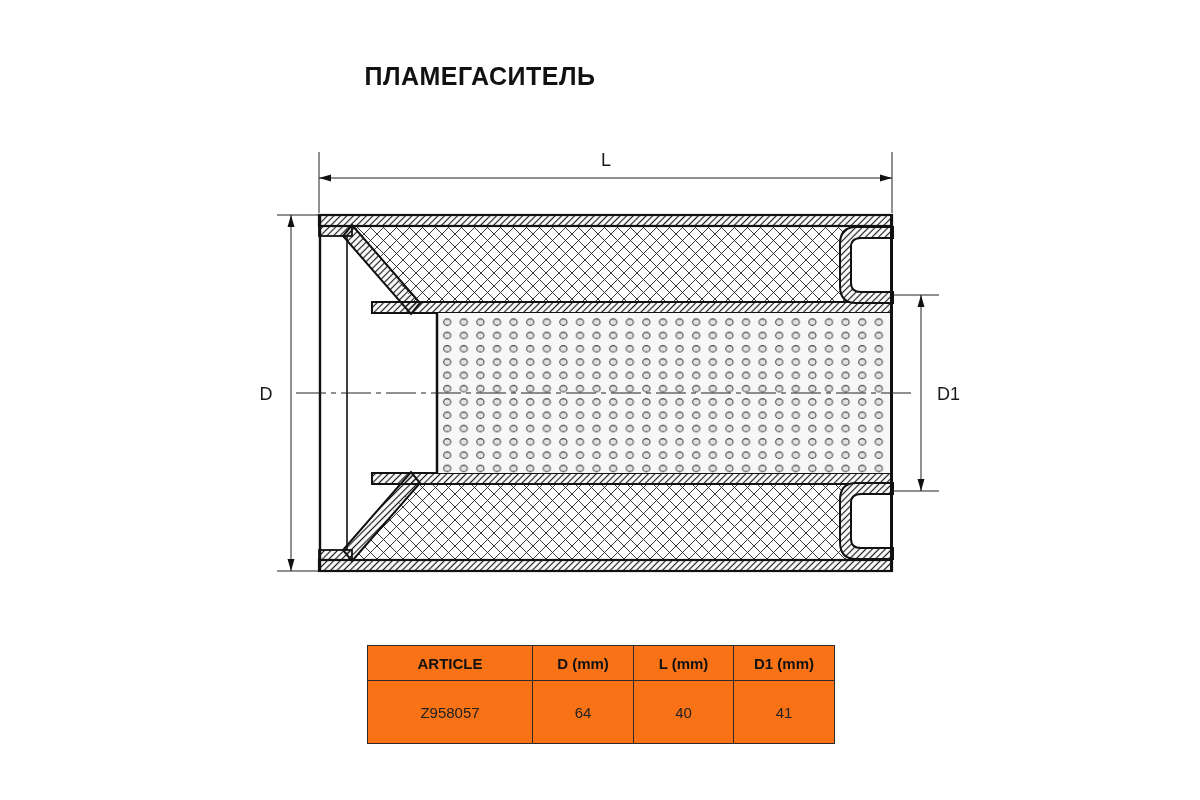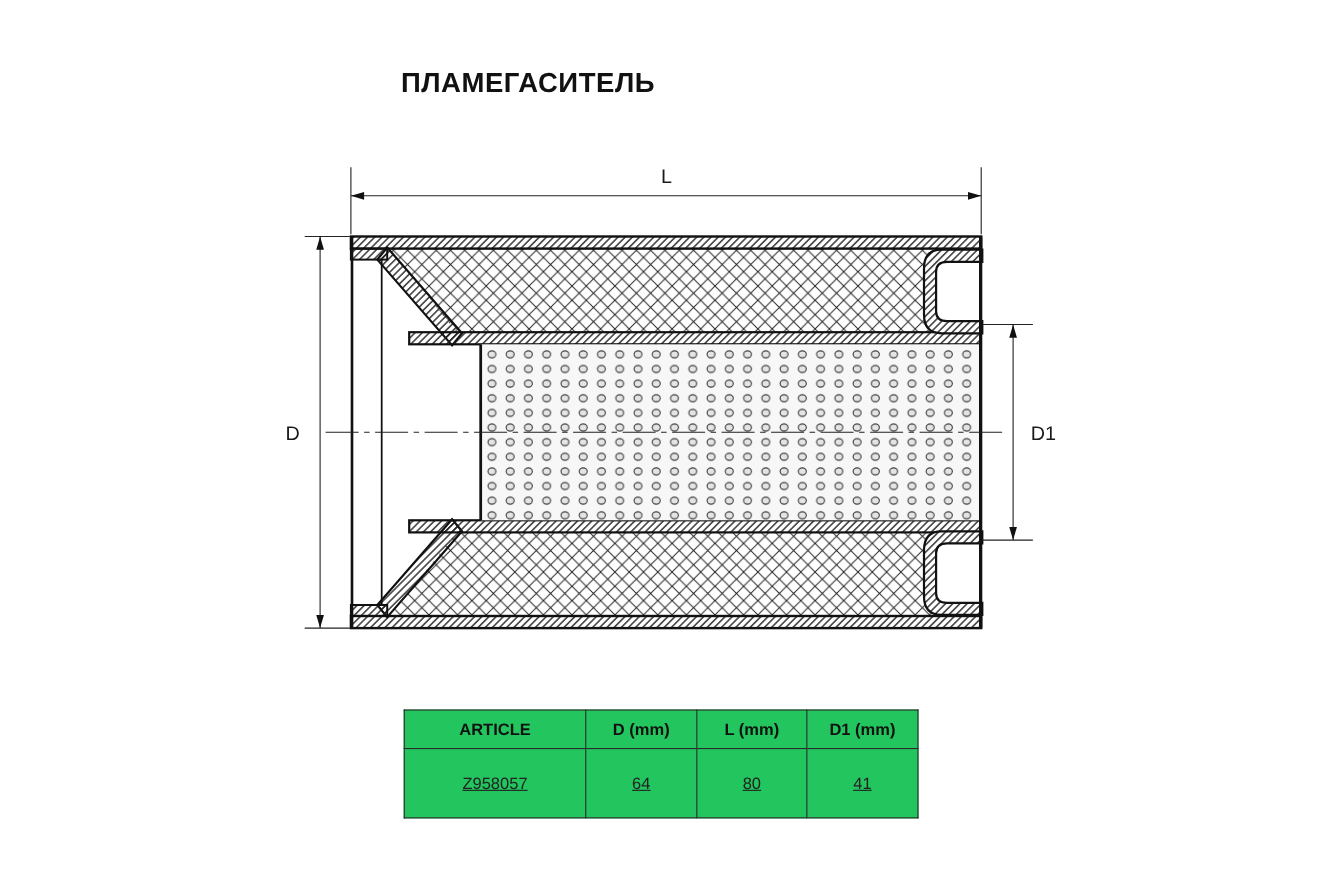"ARTICLE" .spec-table { background: #22c55e -> #f97316 }
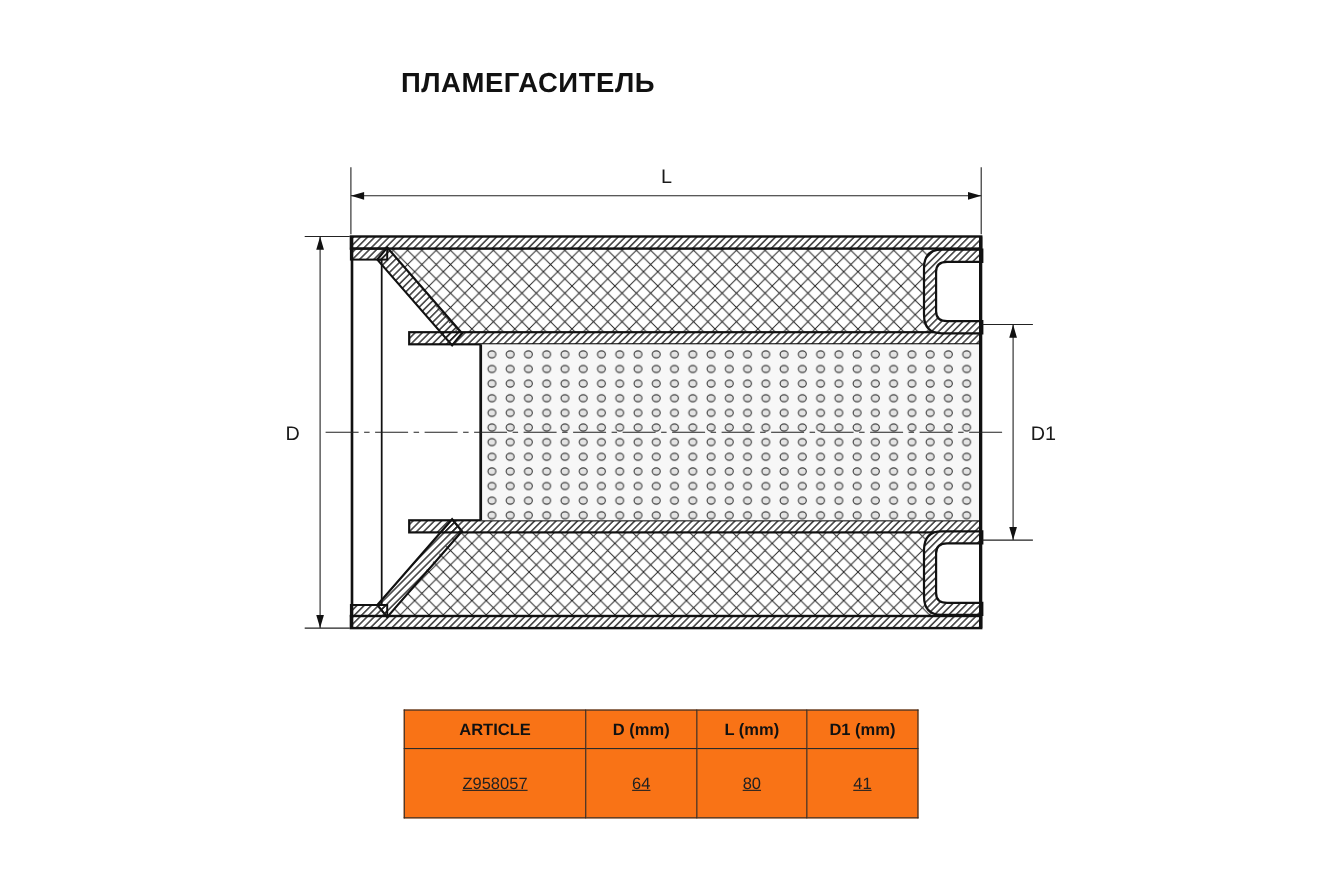"Z958057" .spec-table td { text-decoration: underline -> none }
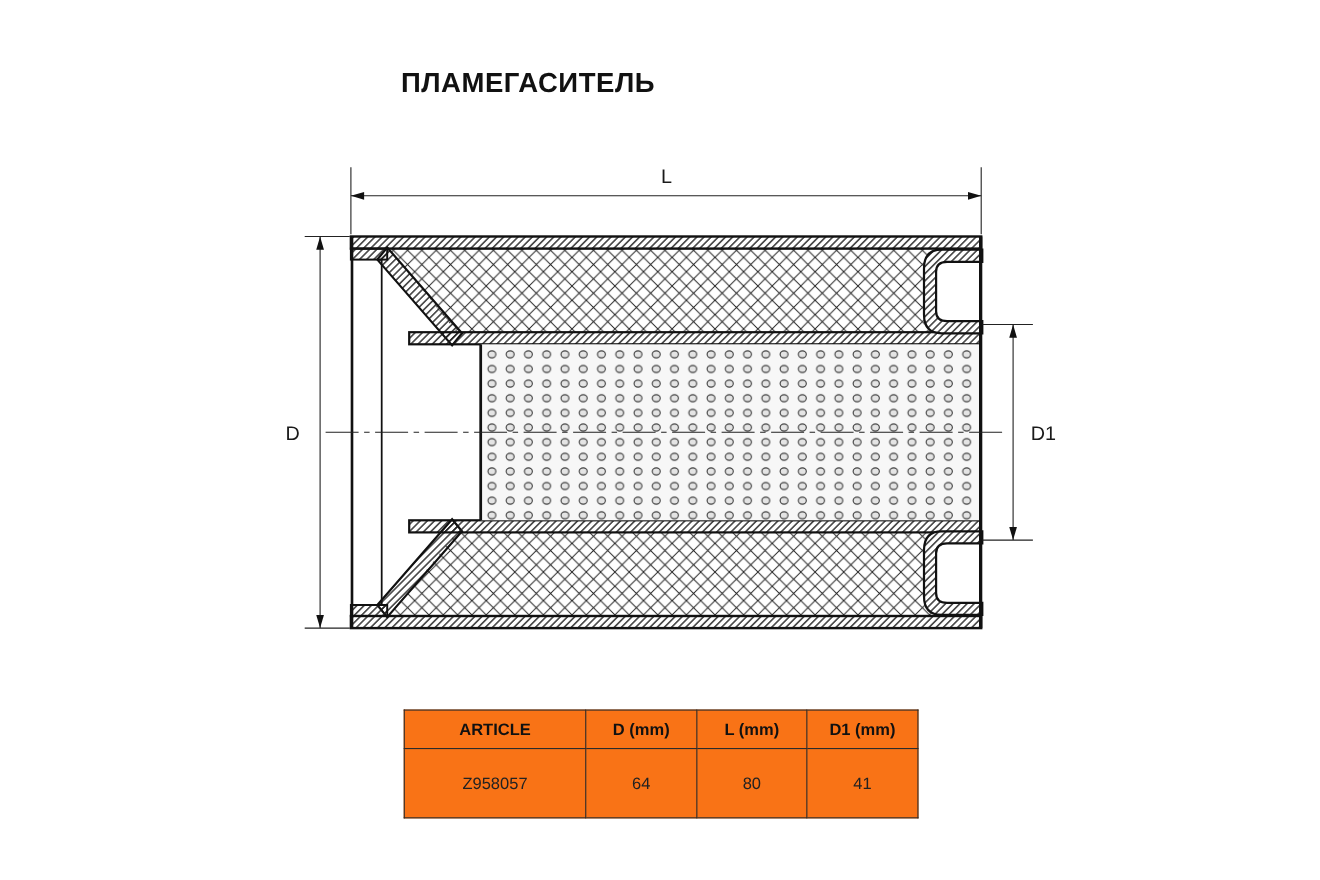"80" td { text: 80 -> 40 }
